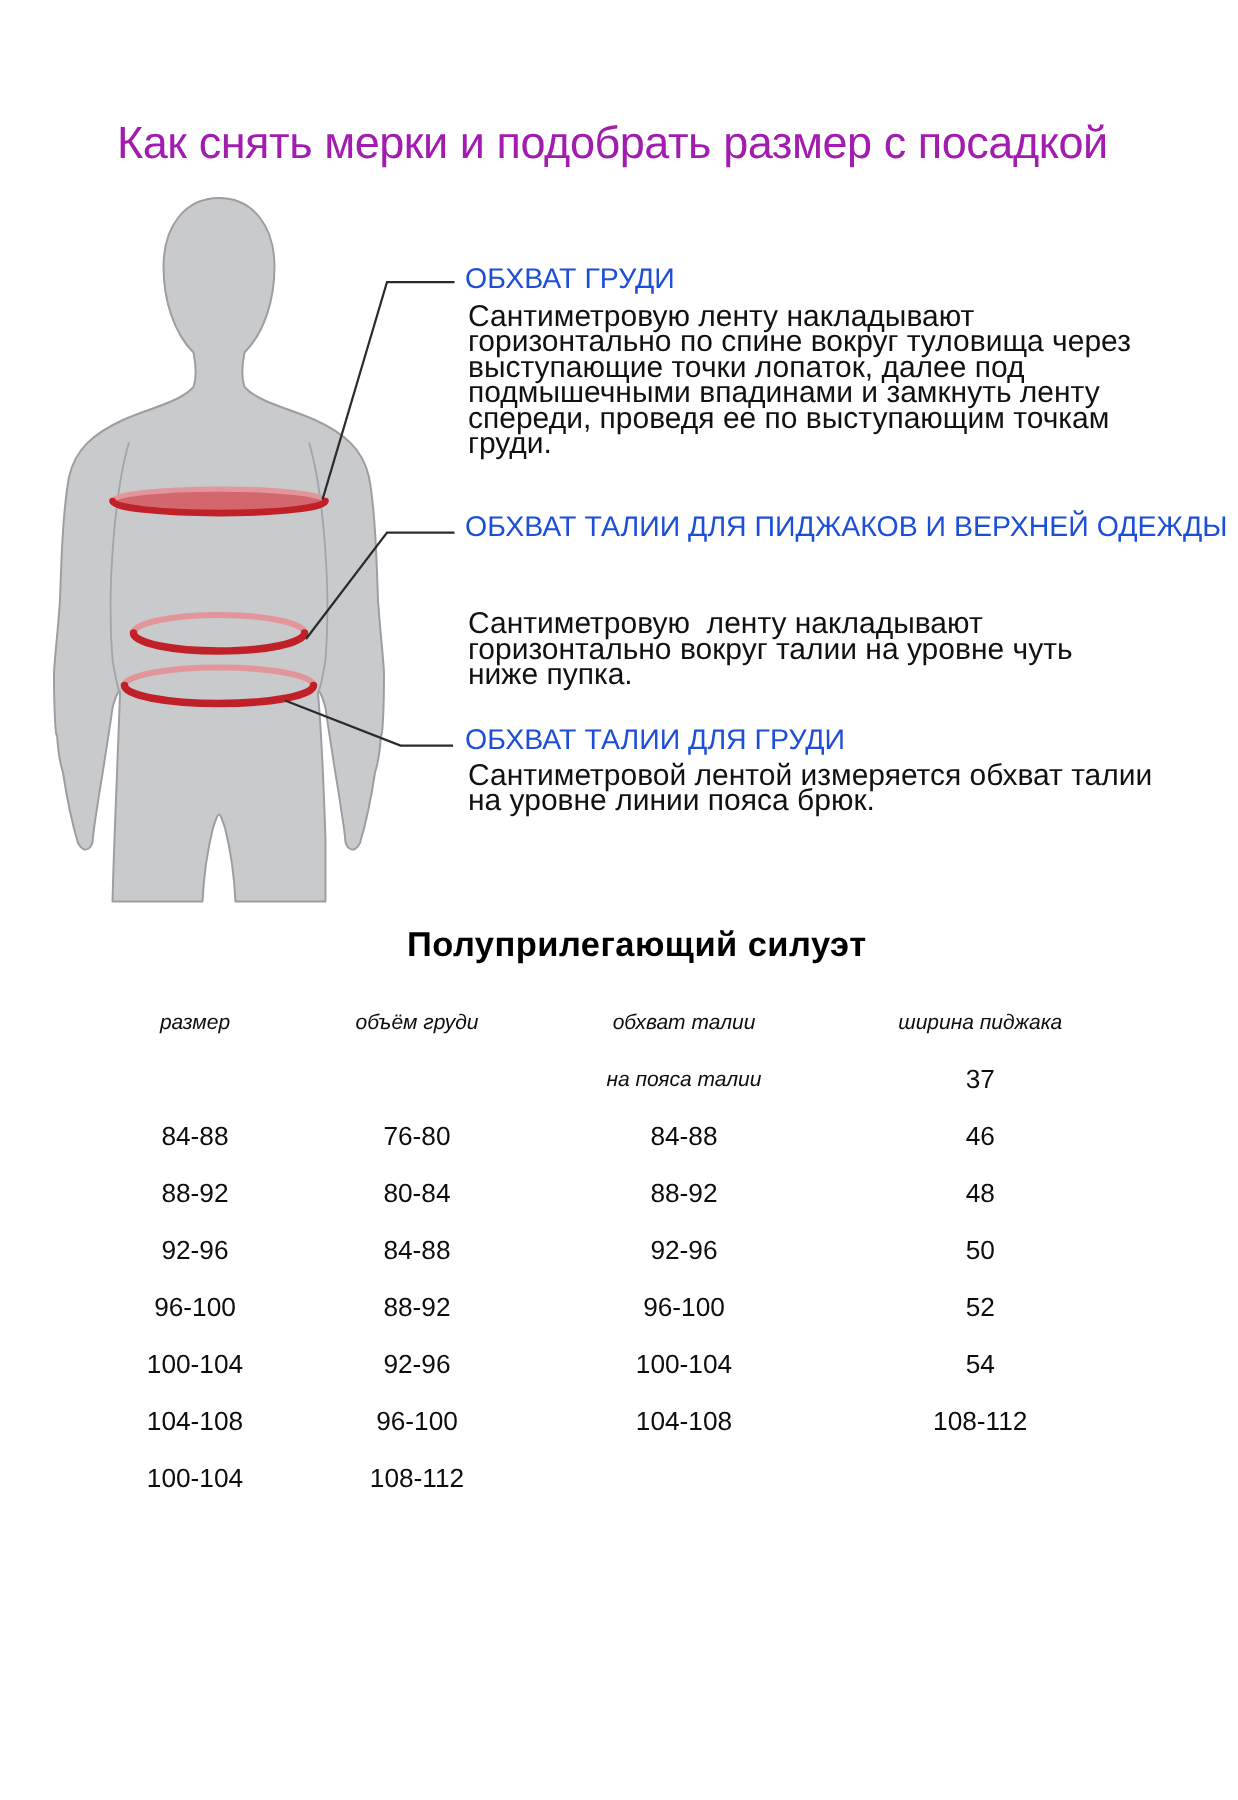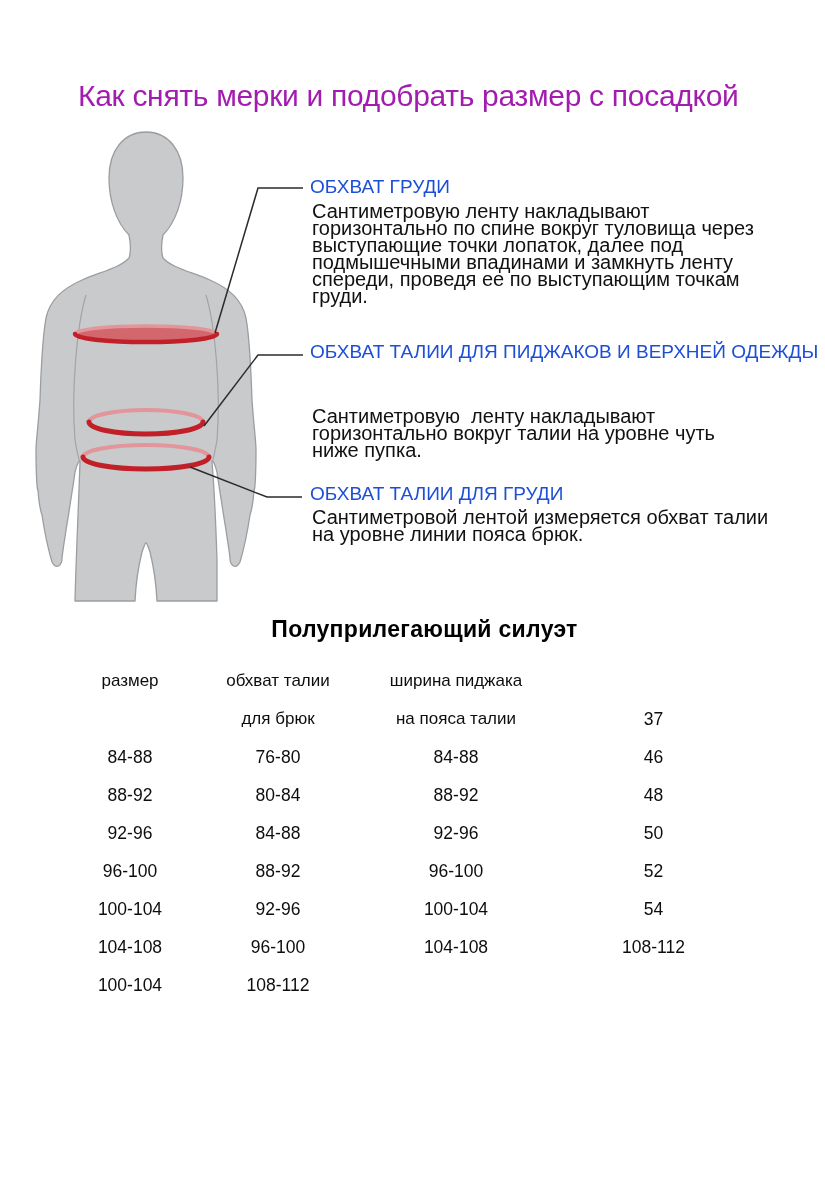"размер" .size-table > .hdr { font-size: 17px -> 14px; font-style: none -> italic }
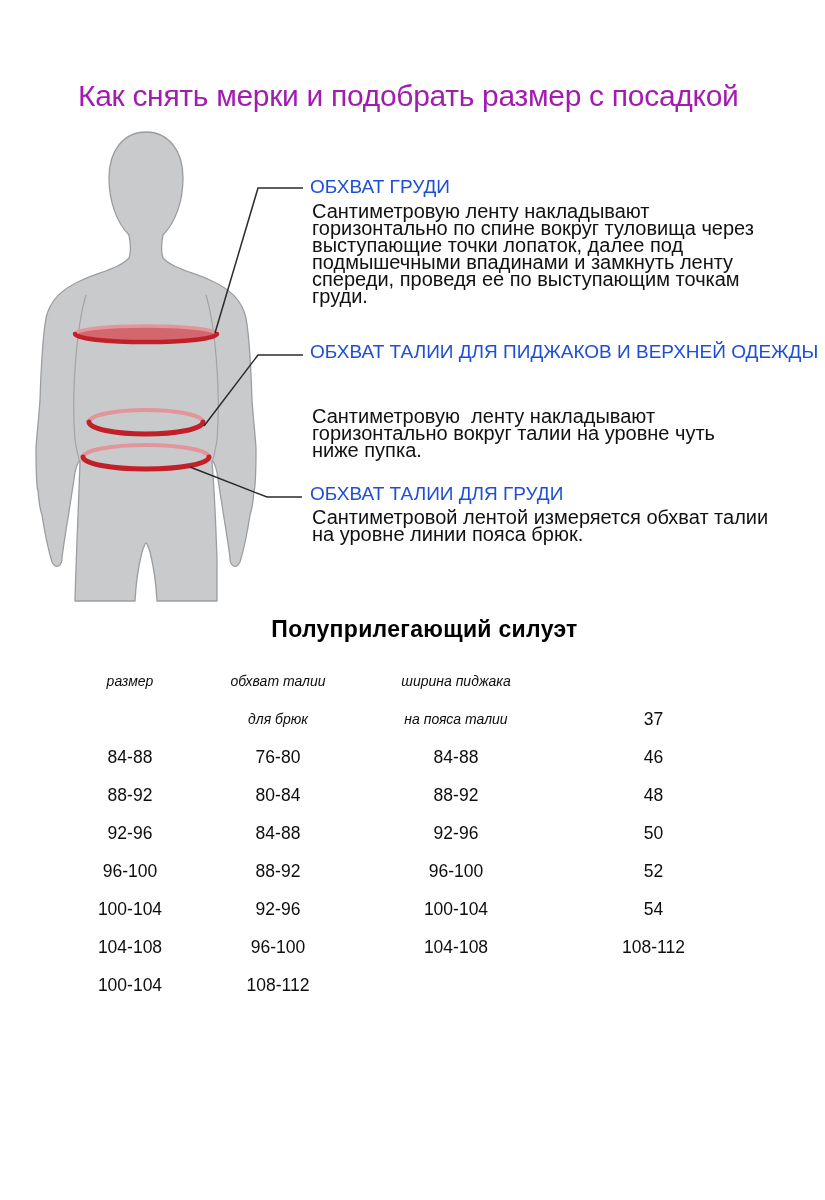"объём груди" div.hdr { html: none -> <div>объём груди</div> }
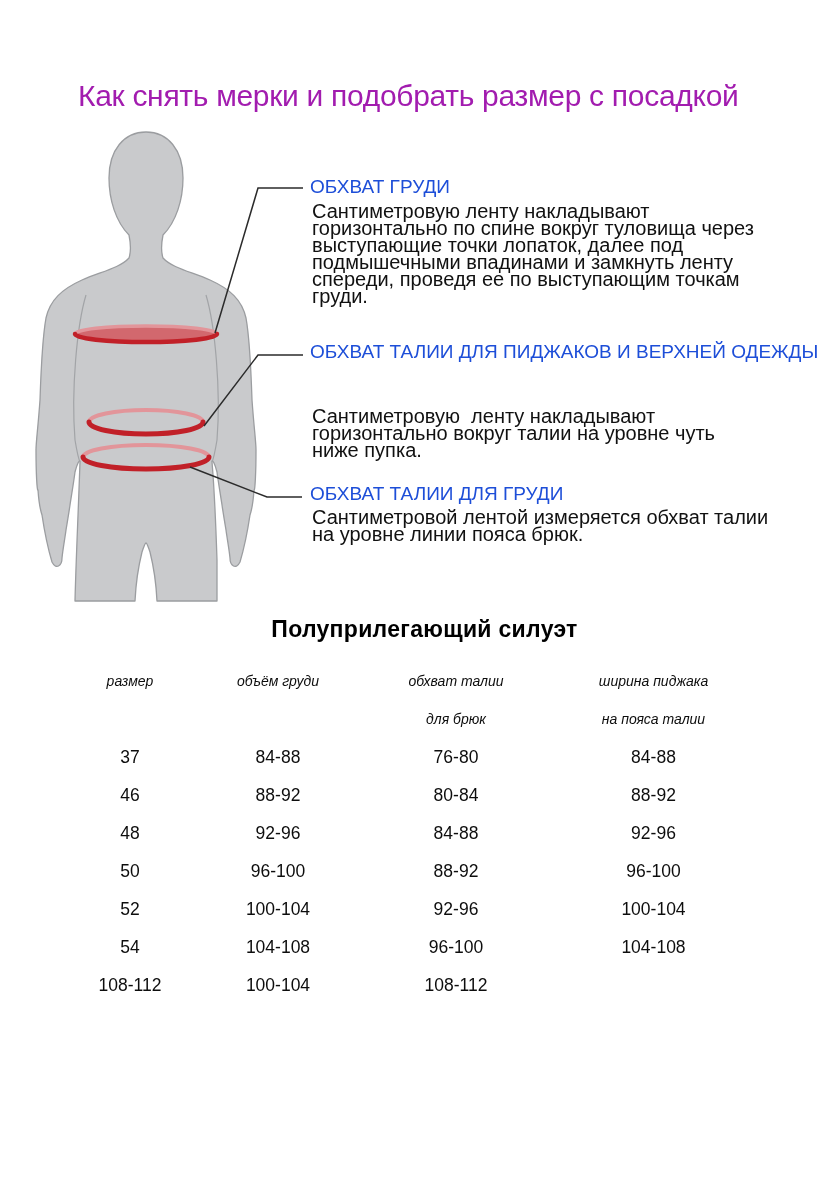"для брюк" div.hdr { html: <div>для брюк</div> -> none }
